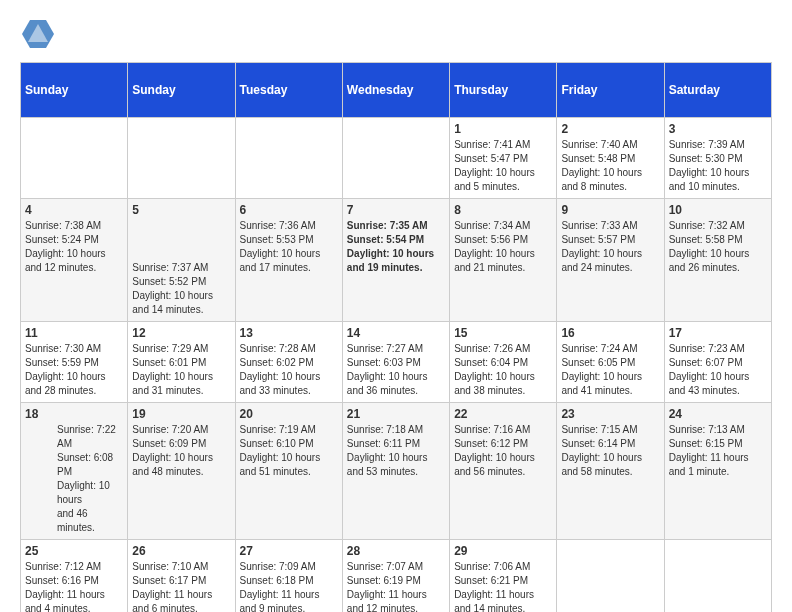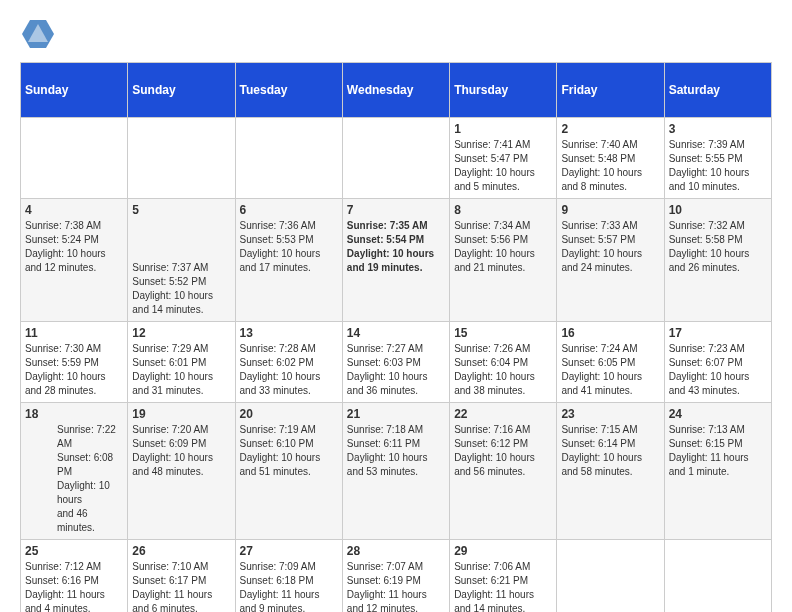"Sunrise: 7:39 AM" div.day-info { text: 5:55 -> 5:30 }
